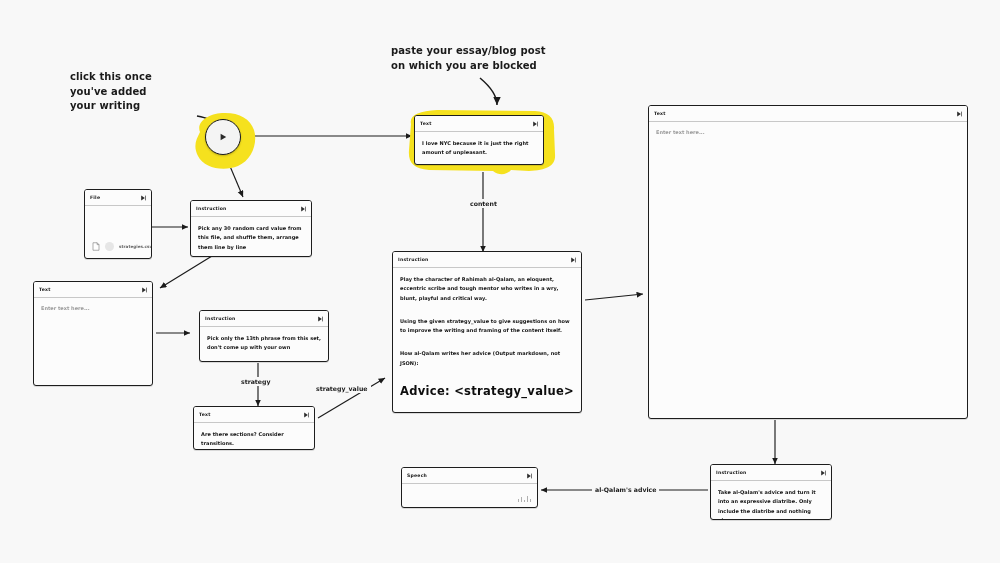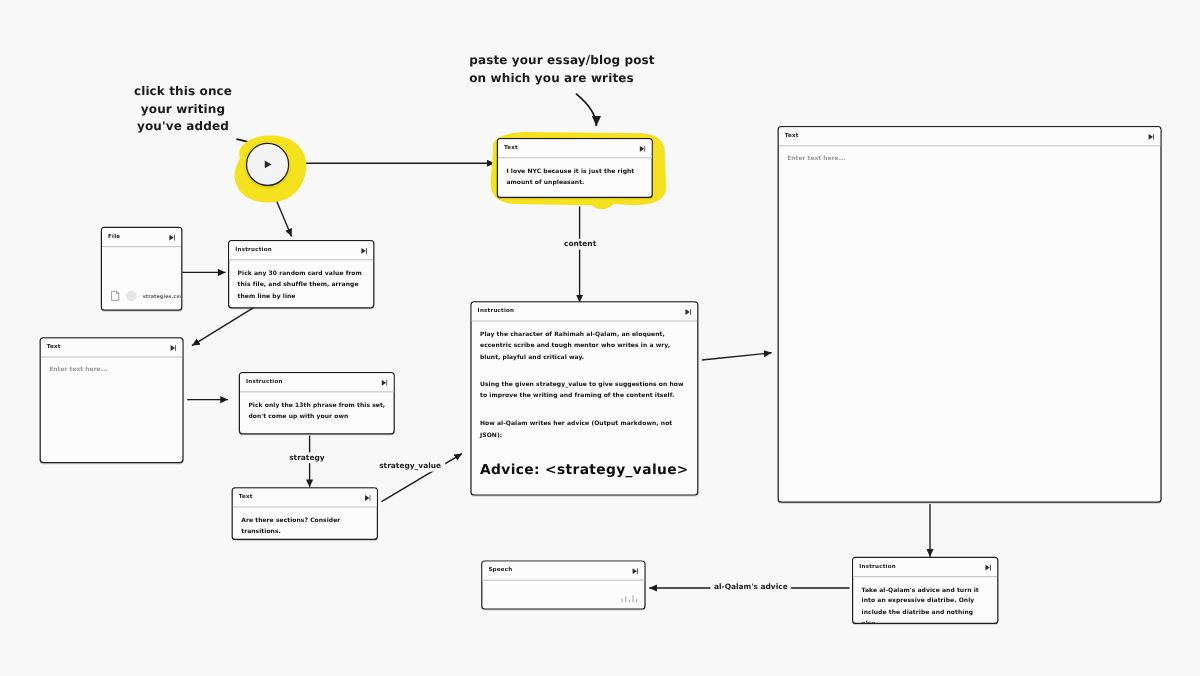"on which you are writes" div { text: writes -> blocked }
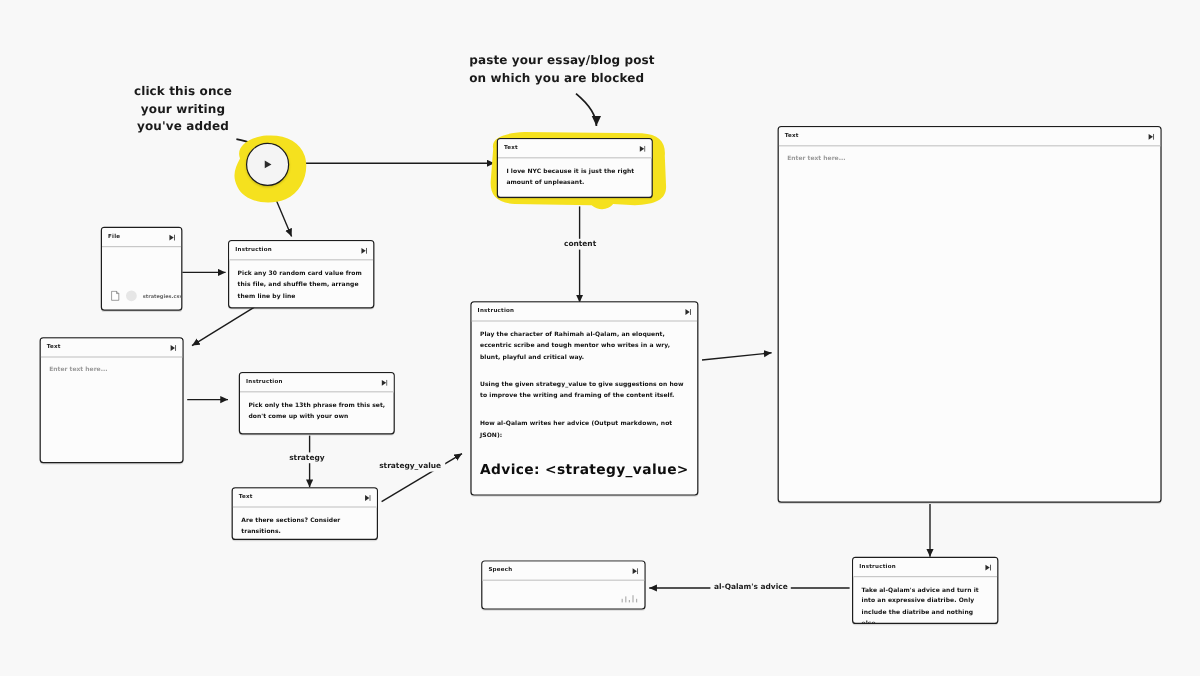"click this once" .annot.right { text-align: center -> left }
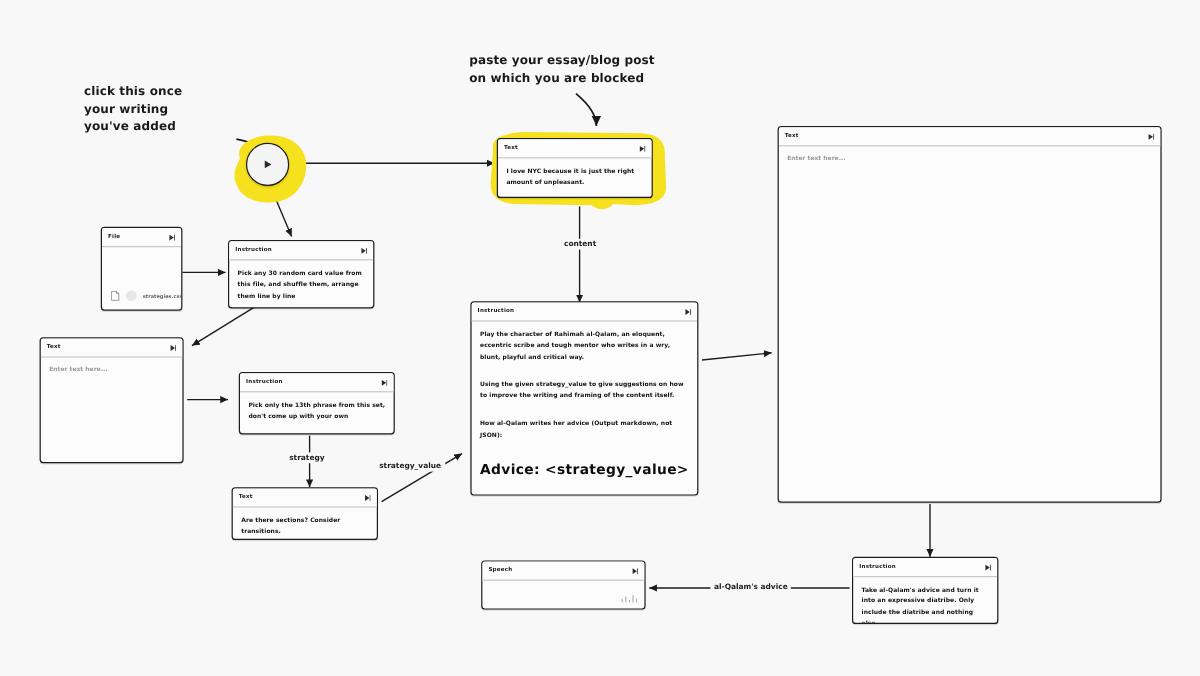"your writing" div { order: before "you've added" -> after "you've added" }
